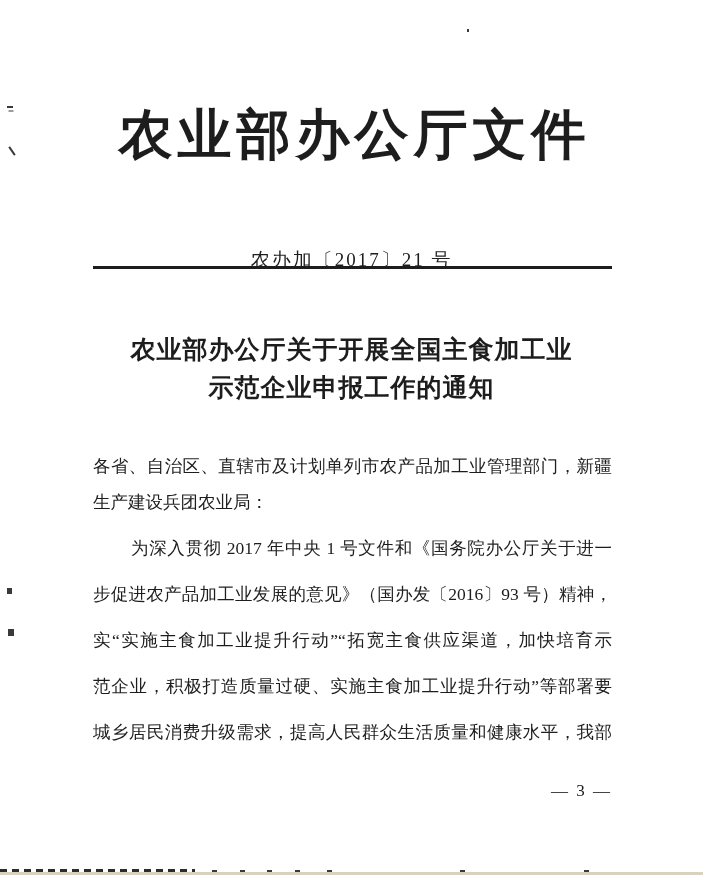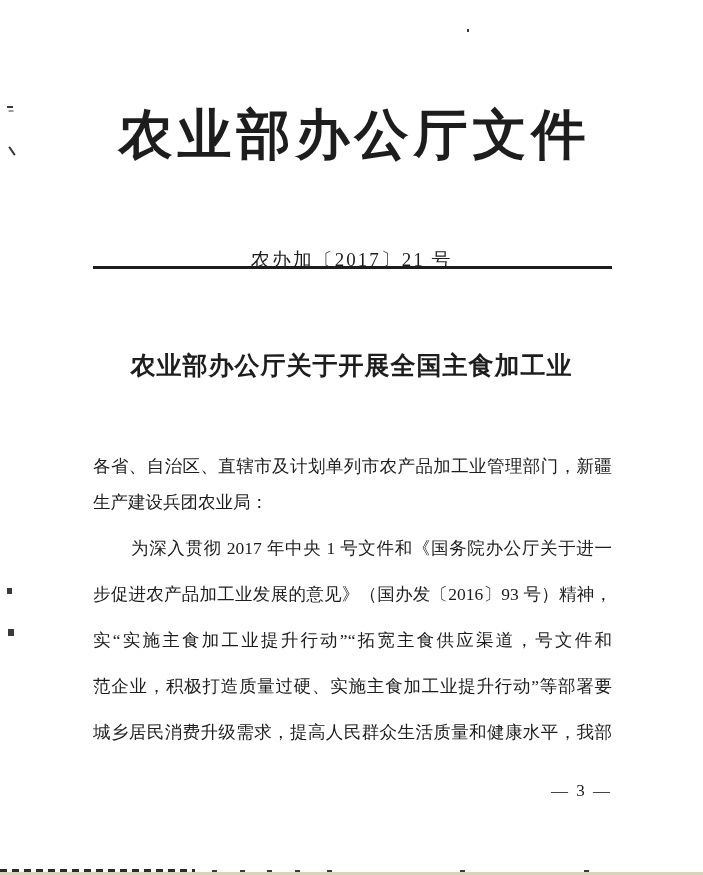"农业部办公厅关于开展全国主食加工业" .notice-title span { margin-top: 16px -> none }
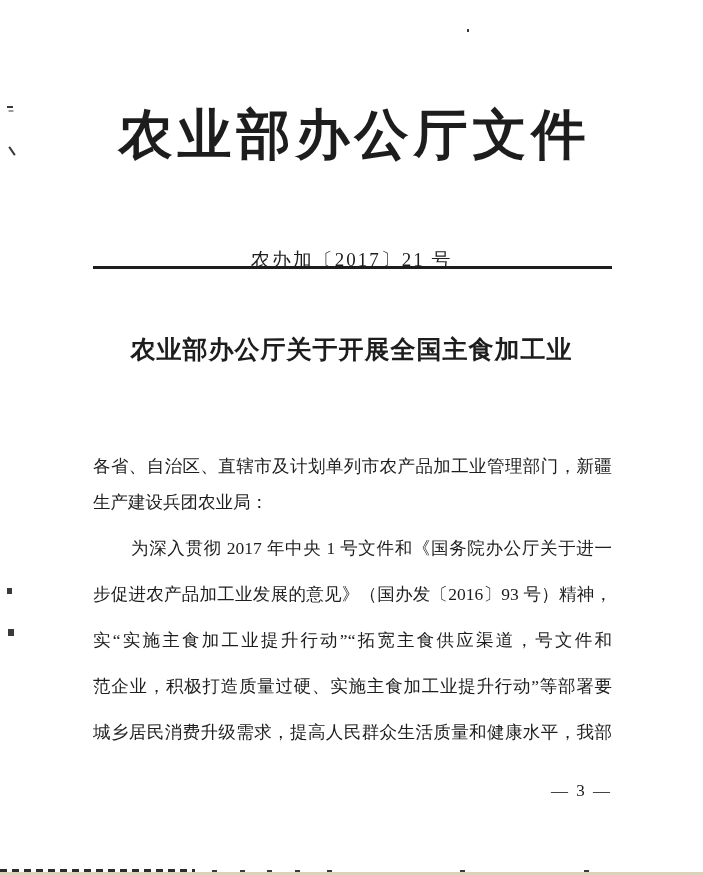"示范企业申报工作的通知" span { html: none -> <span>示范企业申报工作的通知</span> }
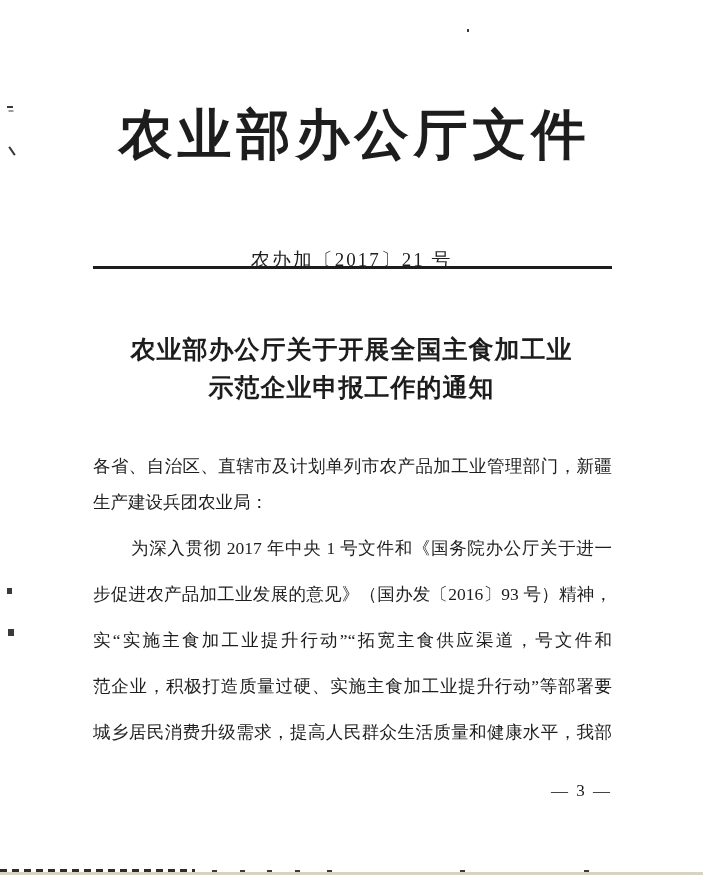"实“实施主食加工业提升行动”“拓宽主食供应渠道，号文件和" div.body-line { text: 号文件和 -> 加快培育示 }
